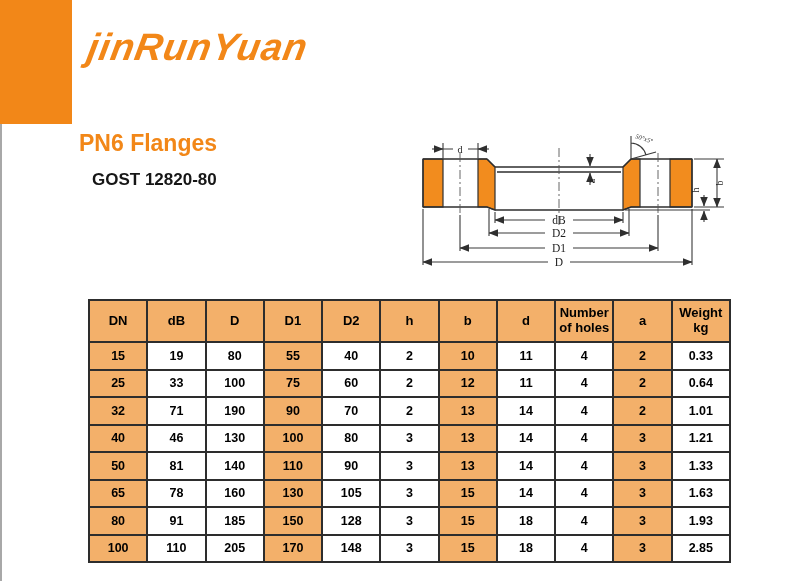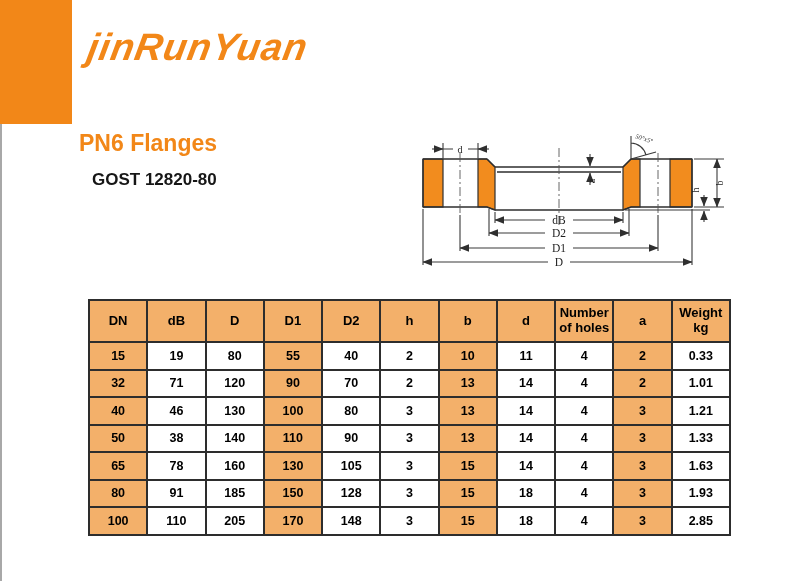"25" tr { html: none -> <tr> <td>25</td> <td>33</td> <td>100</td> <td>75</td> <td>60</td> <td>2</td> <td>12</td> <td>11</td> <td>4</td> <td>2</td> <td>0.64</td> </tr> }
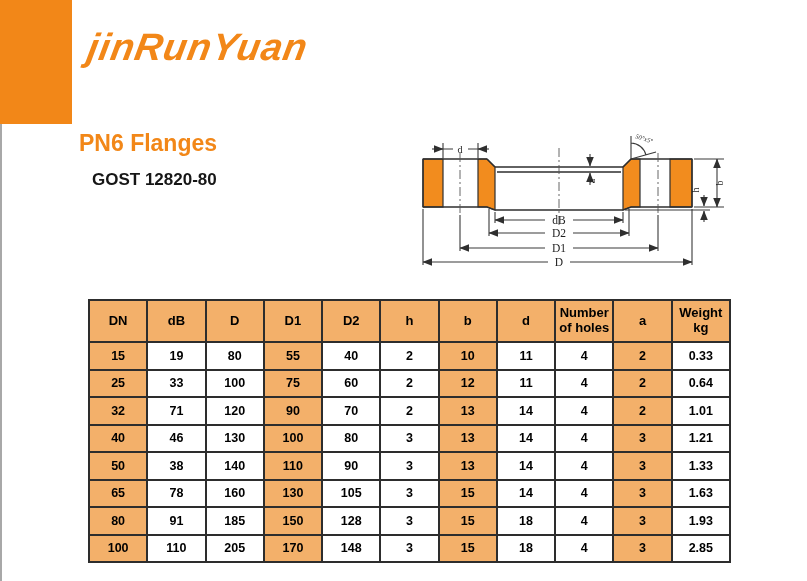"120" td { text: 120 -> 190 }
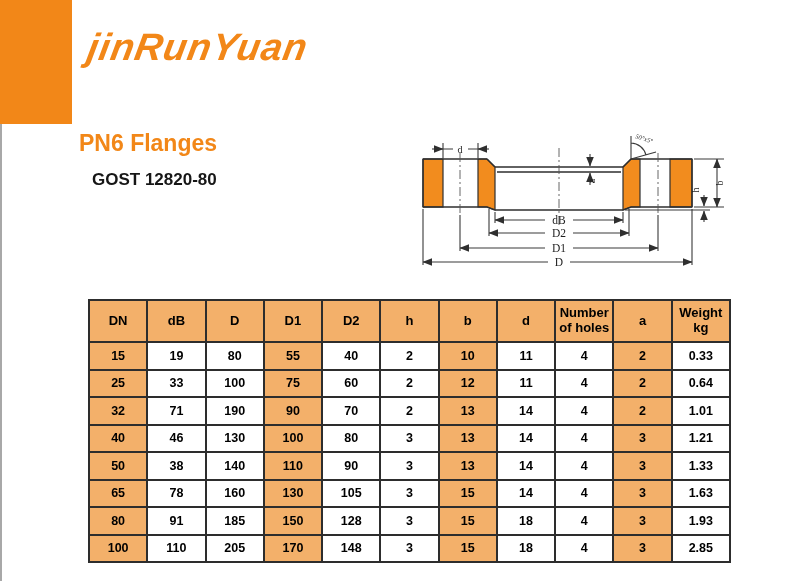"38" td { text: 38 -> 81 }
